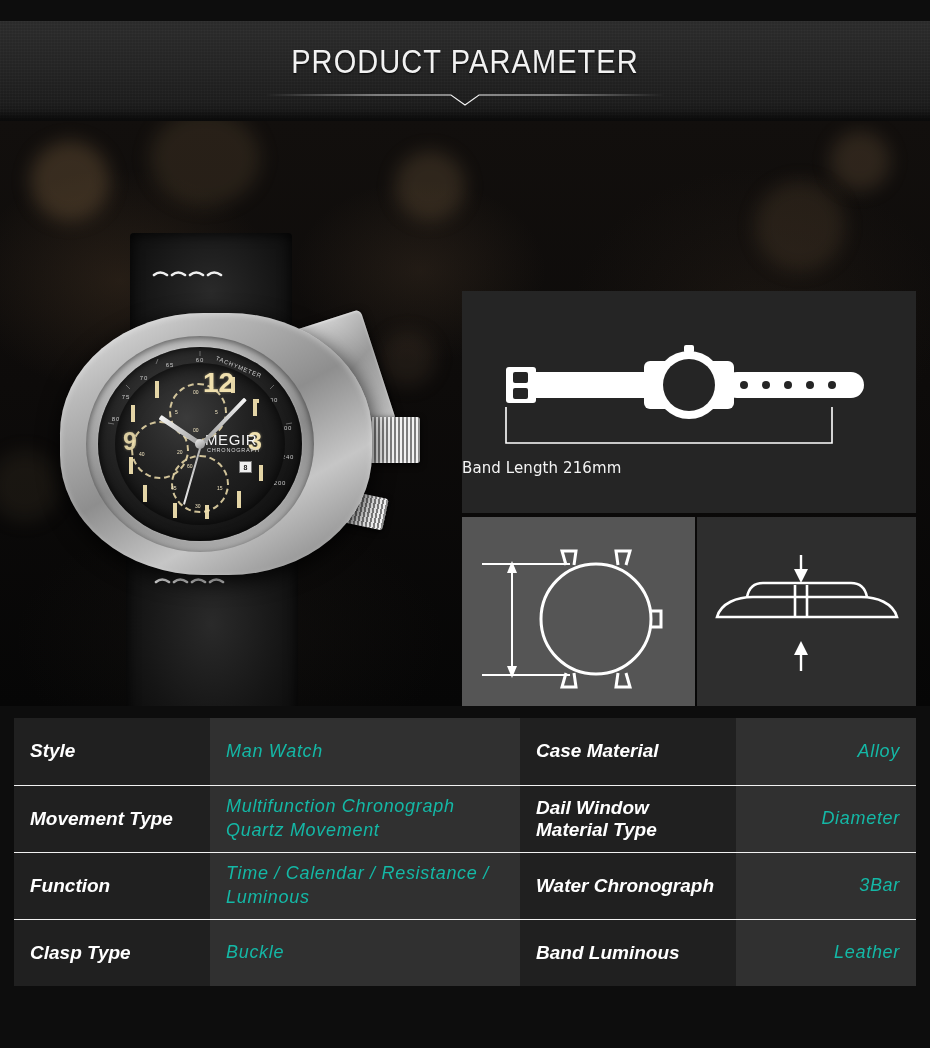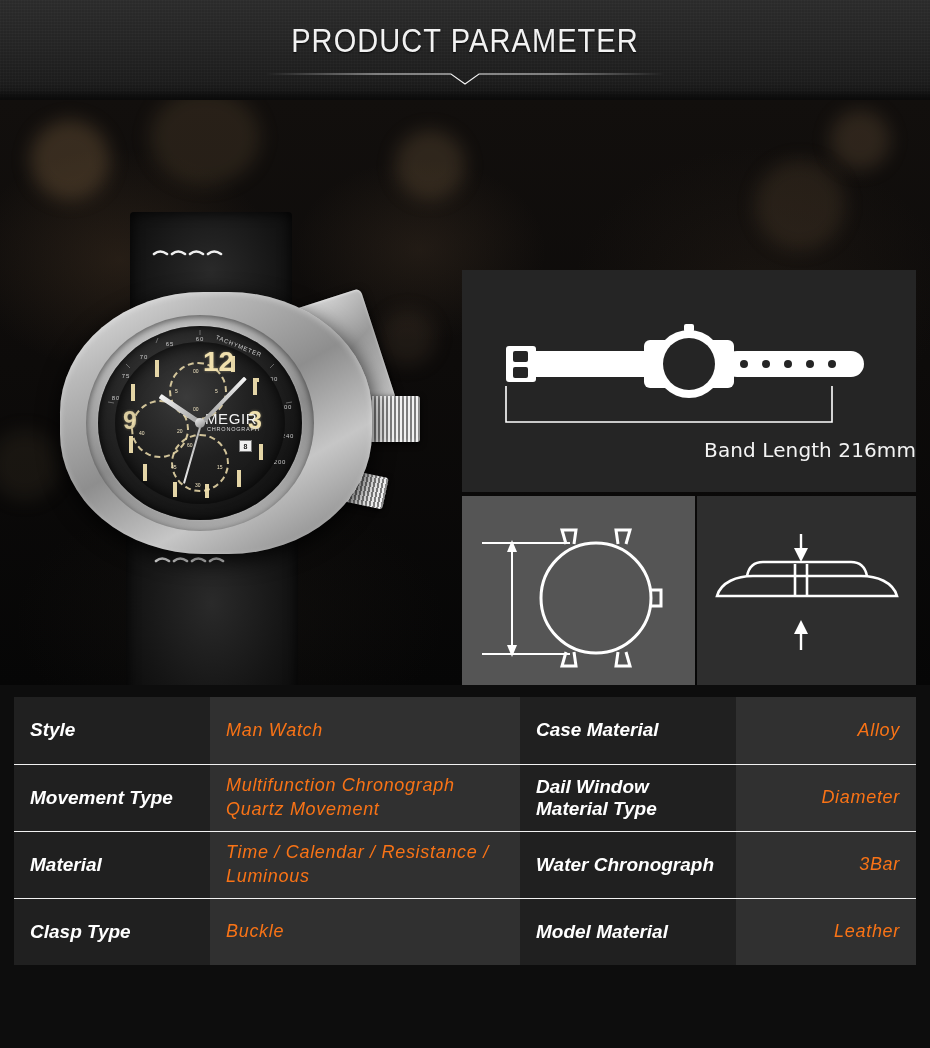"PRODUCT PARAMETER" .page { margin-top: none -> 21px }
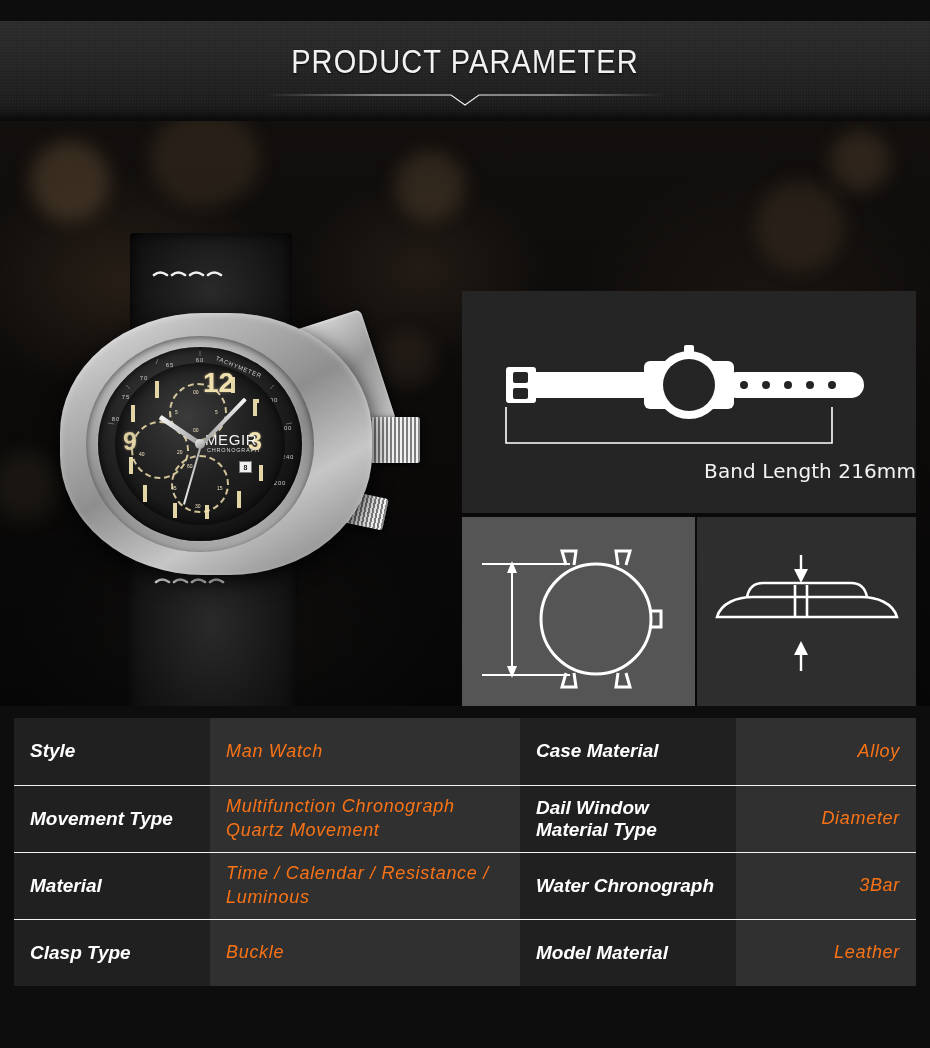"Band Length 216mm" .cap-band { font-size: 20px -> 15px; text-align: right -> left }
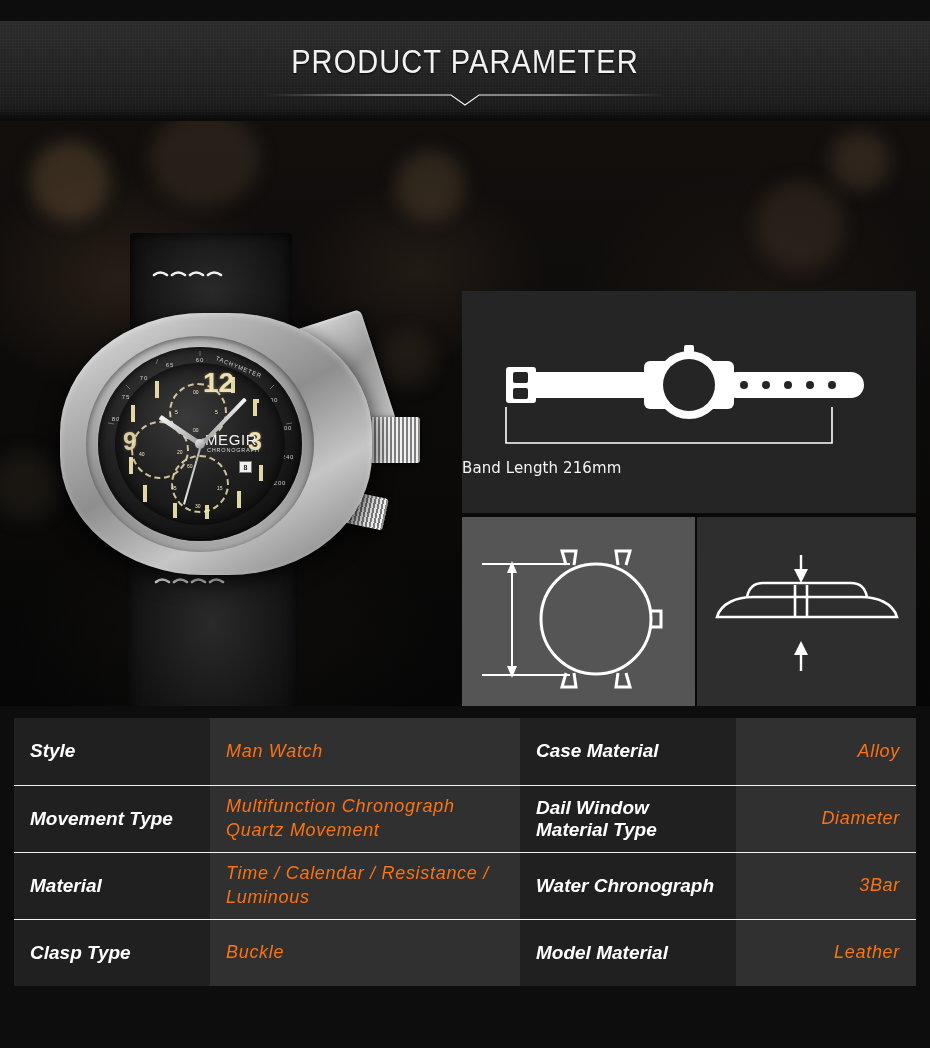"Man Watch" td.v { color: #f97316 -> #14b8a6 }
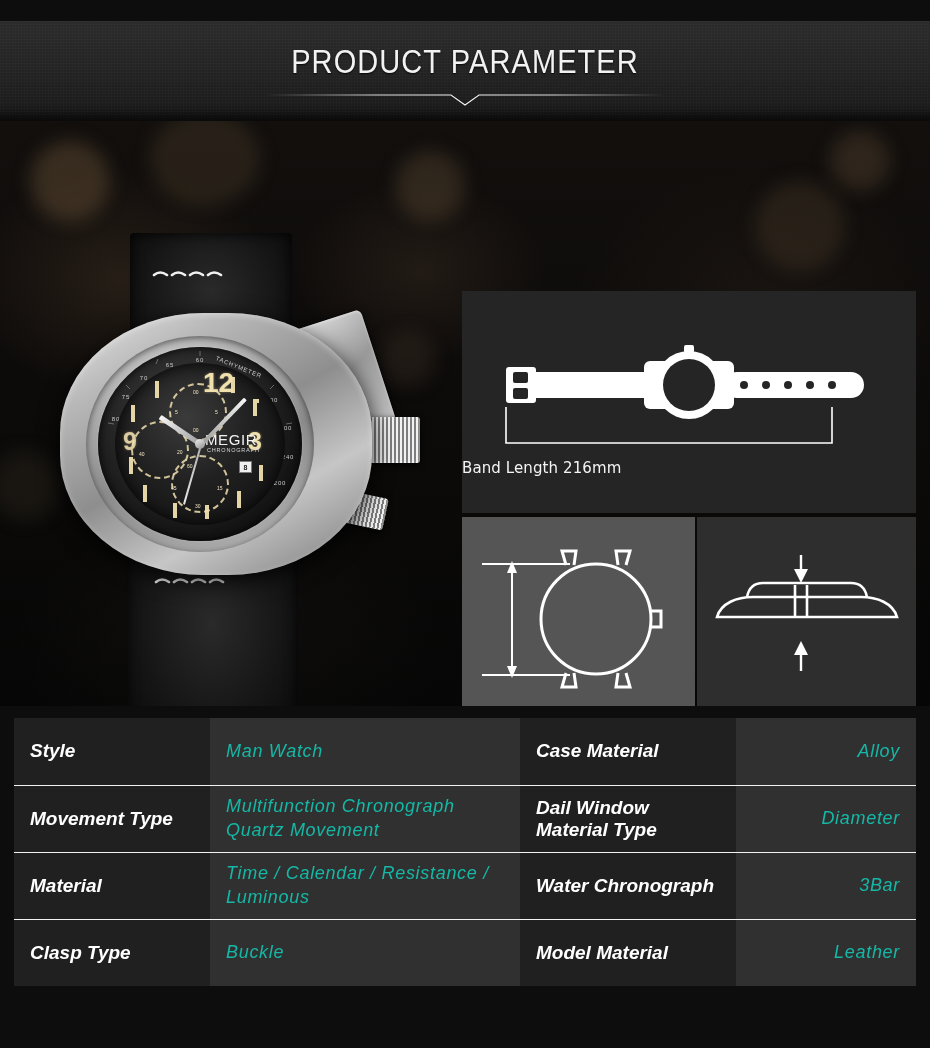"Material" td.k { text: Material -> Function }
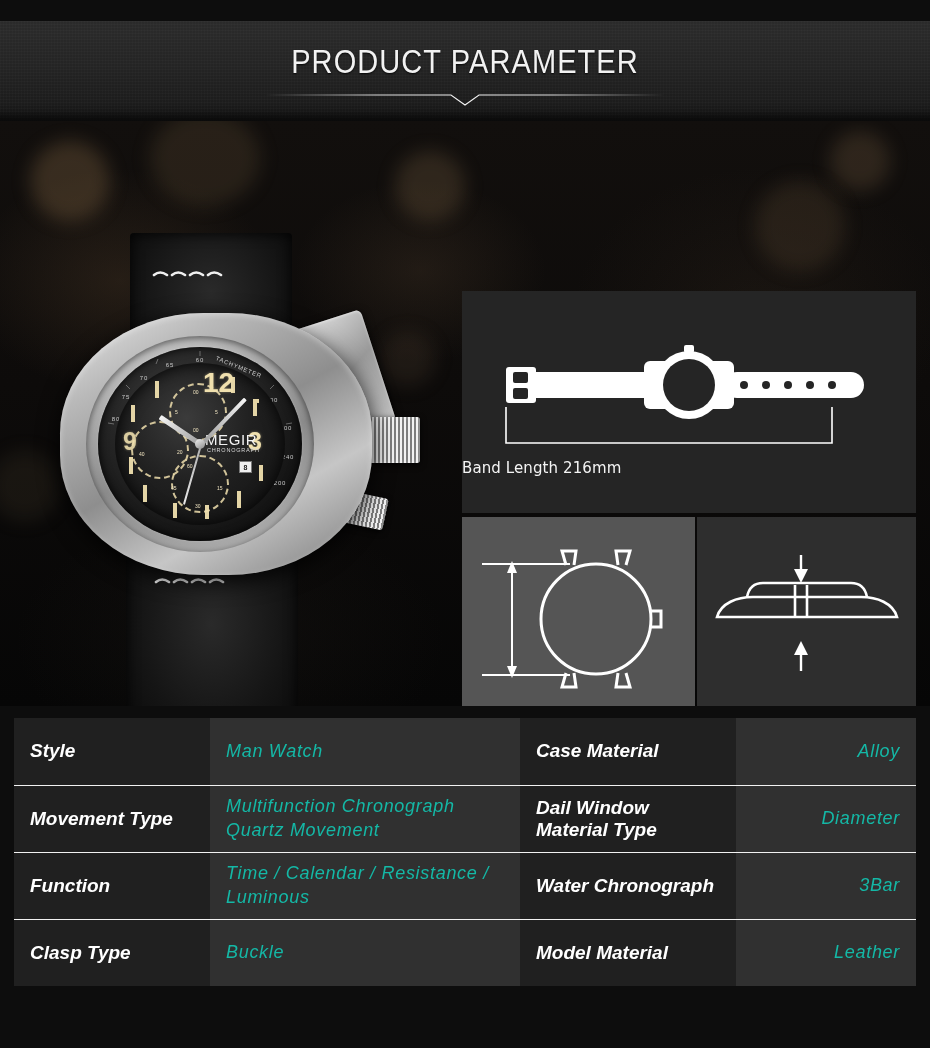"Model Material" td.k { text: Model Material -> Band Luminous }
